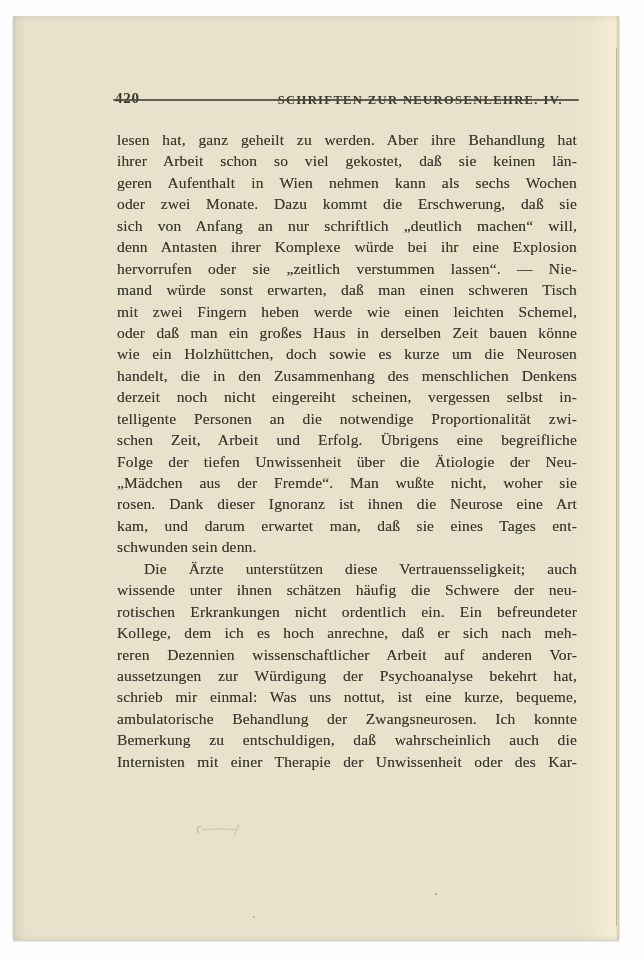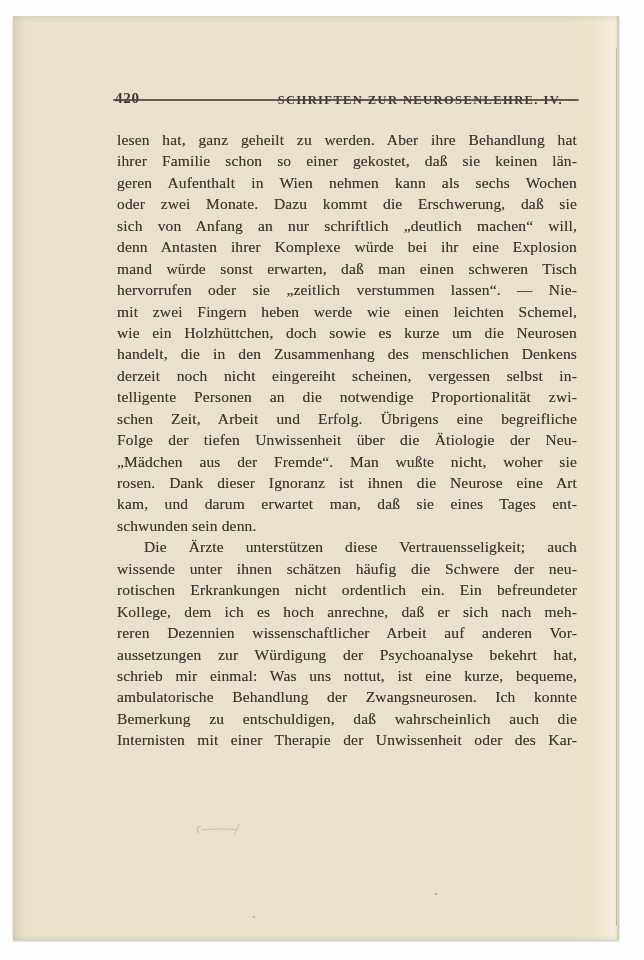"ihrer Familie schon so einer" div.line { text: Familie schon so einer -> Arbeit schon so viel }
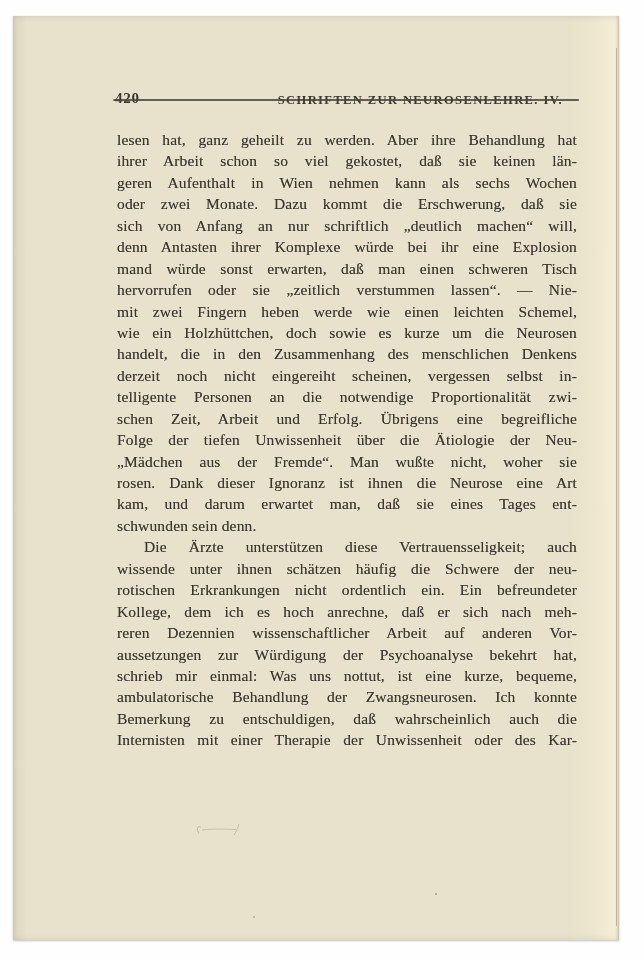"mand würde sonst erwarten, daß" div.line { order: before "hervorrufen oder sie „zeitlich" -> after "hervorrufen oder sie „zeitlich" }
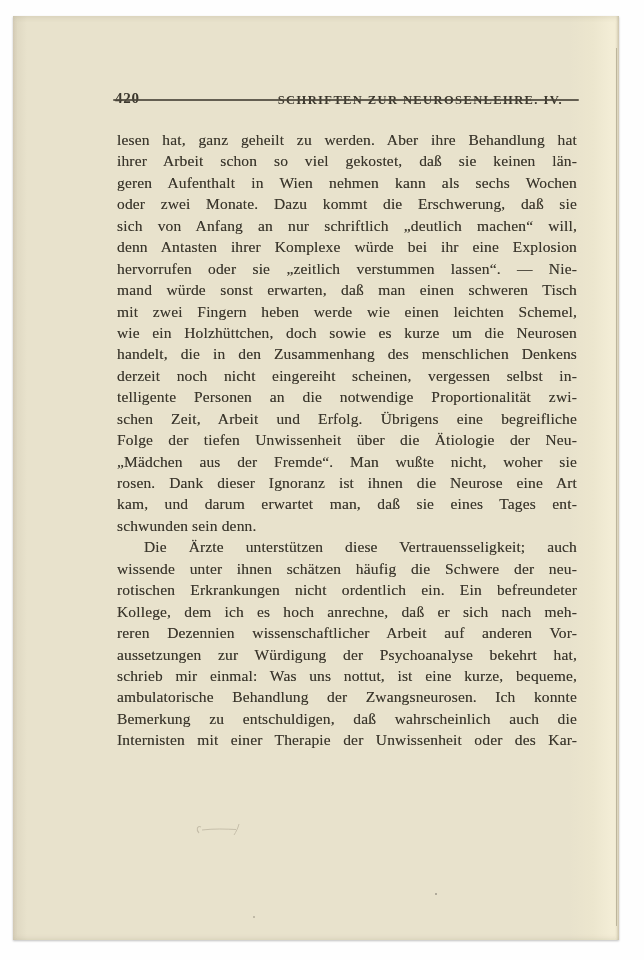"oder daß man ein großes" div.line { html: none -> <div>oder daß man ein großes Haus in derselben Zeit bauen könne</div> }
